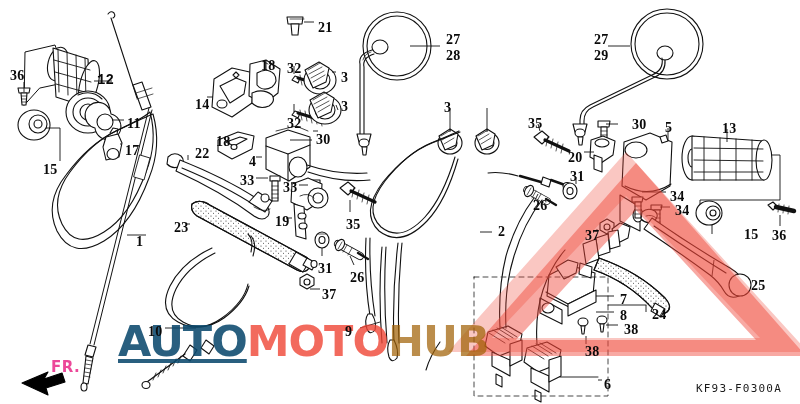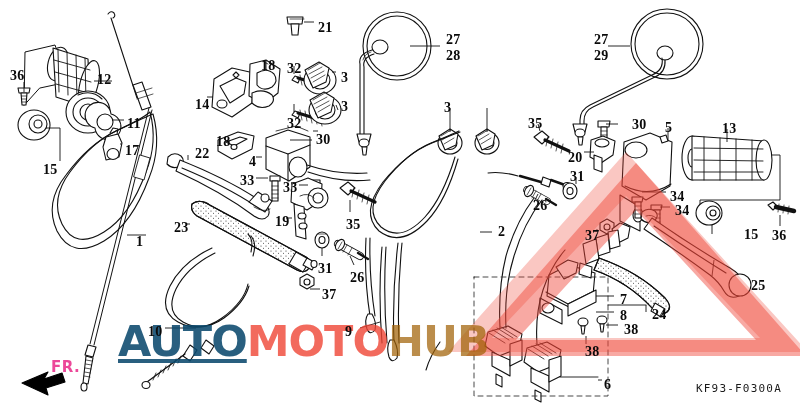"12" div.num { font-family: none -> Liberation Mono, monospace }
